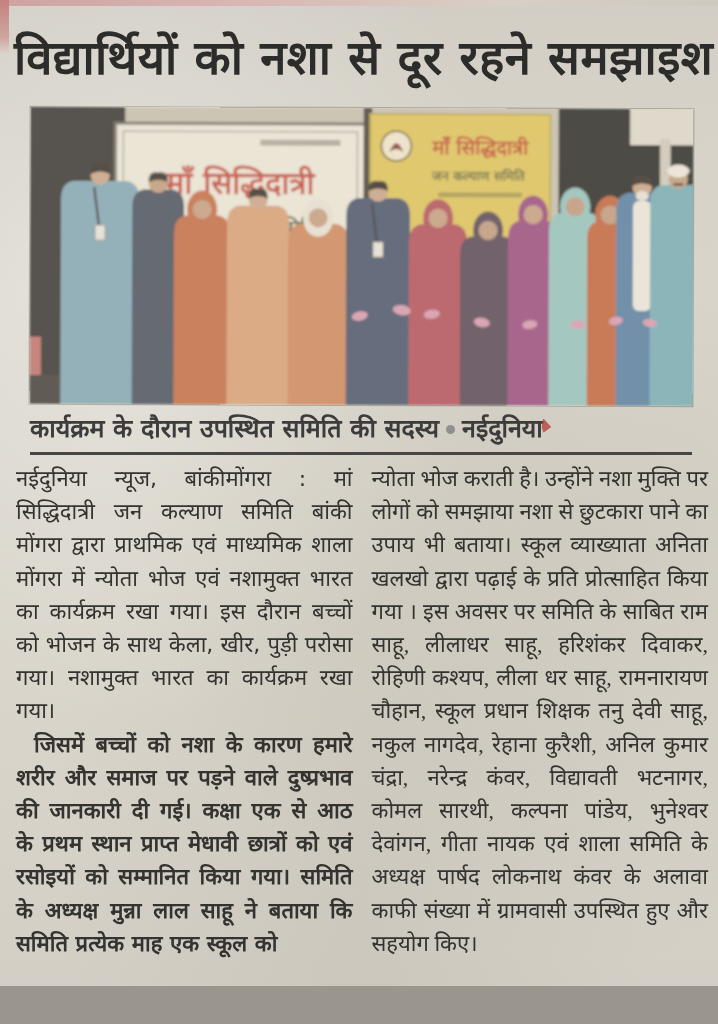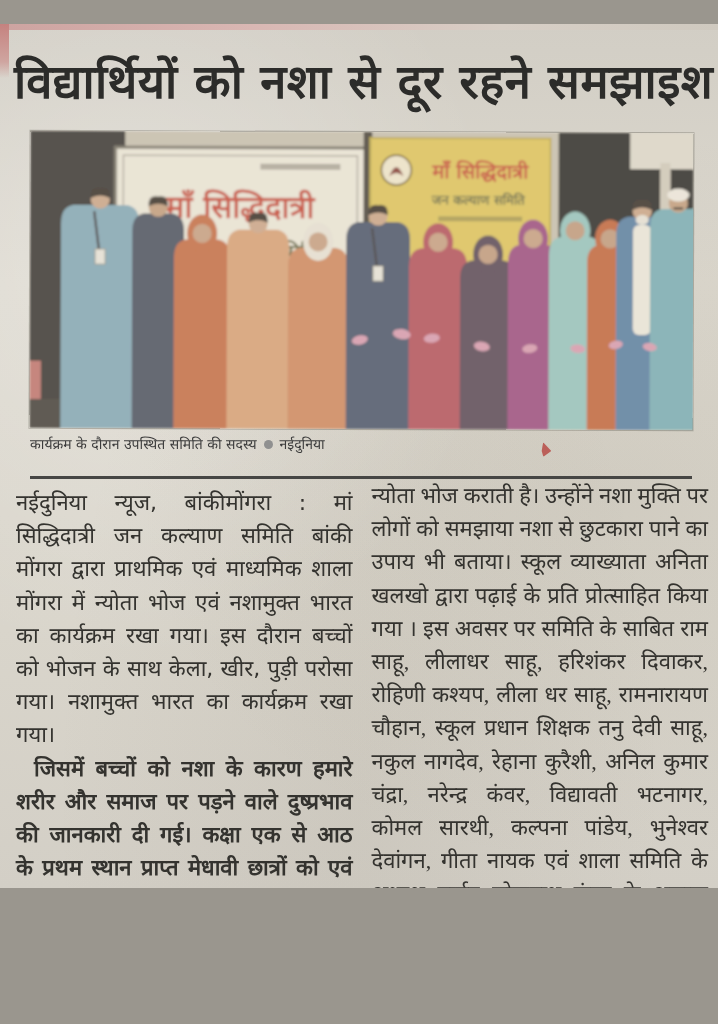"विद्यार्थियों को नशा से दूर" .page { height: 864px -> 986px; margin-top: 24px -> none }
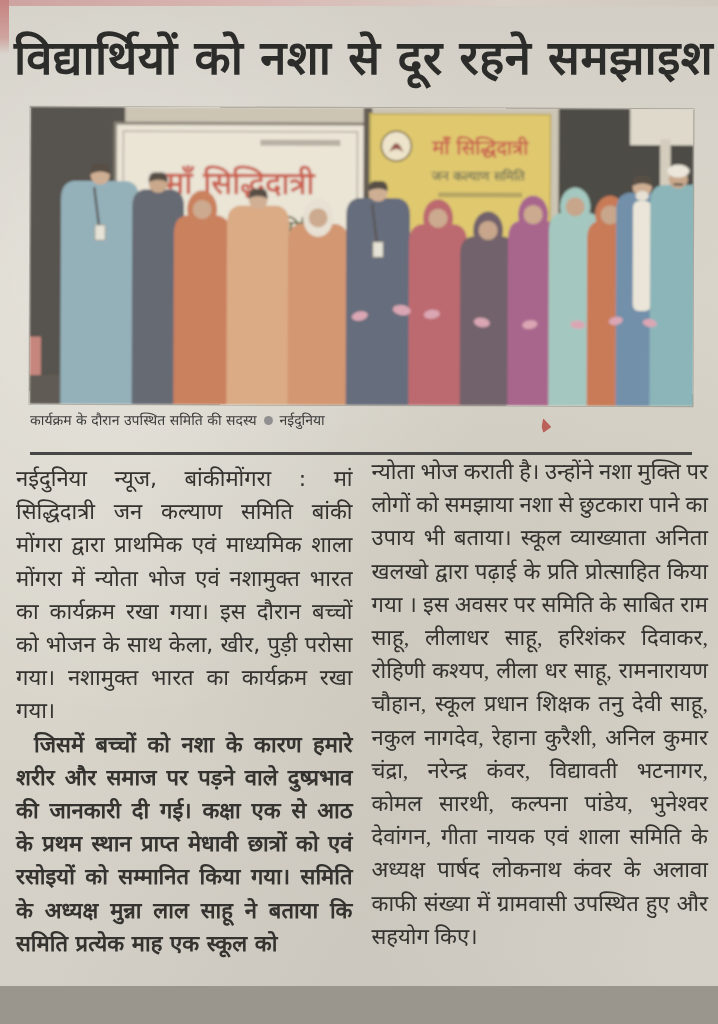"कार्यक्रम के दौरान उपस्थित समिति" .caption { font-size: 14px -> 25px; font-weight: normal -> bold }
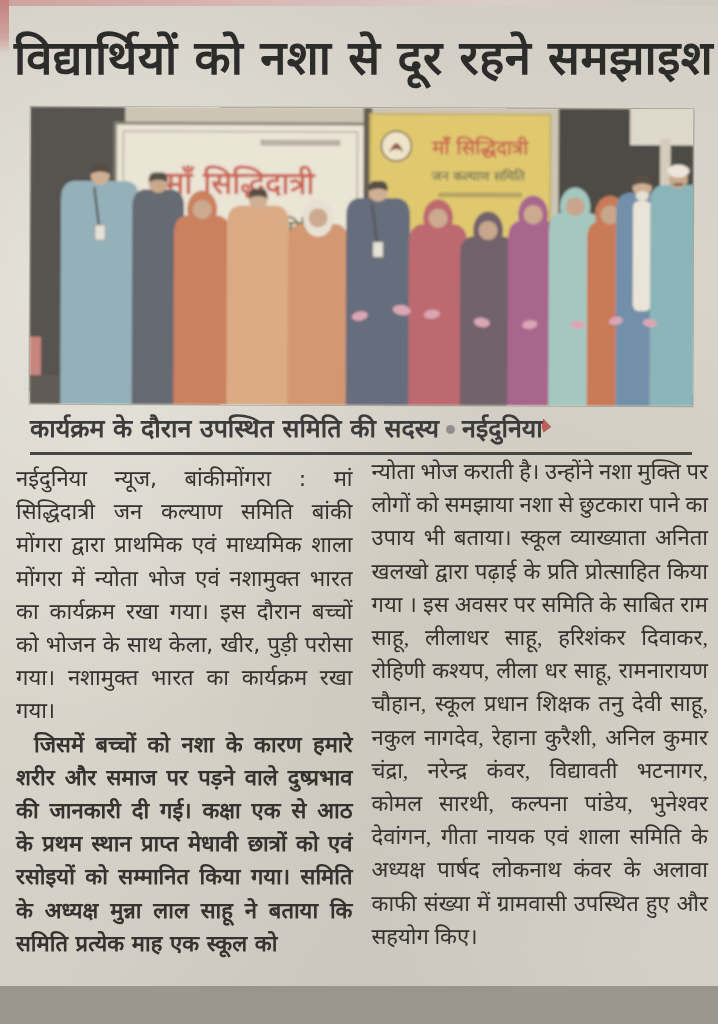"नईदुनिया न्यूज, बांकीमोंगरा : मां" .article { align-items: none -> flex-end }
